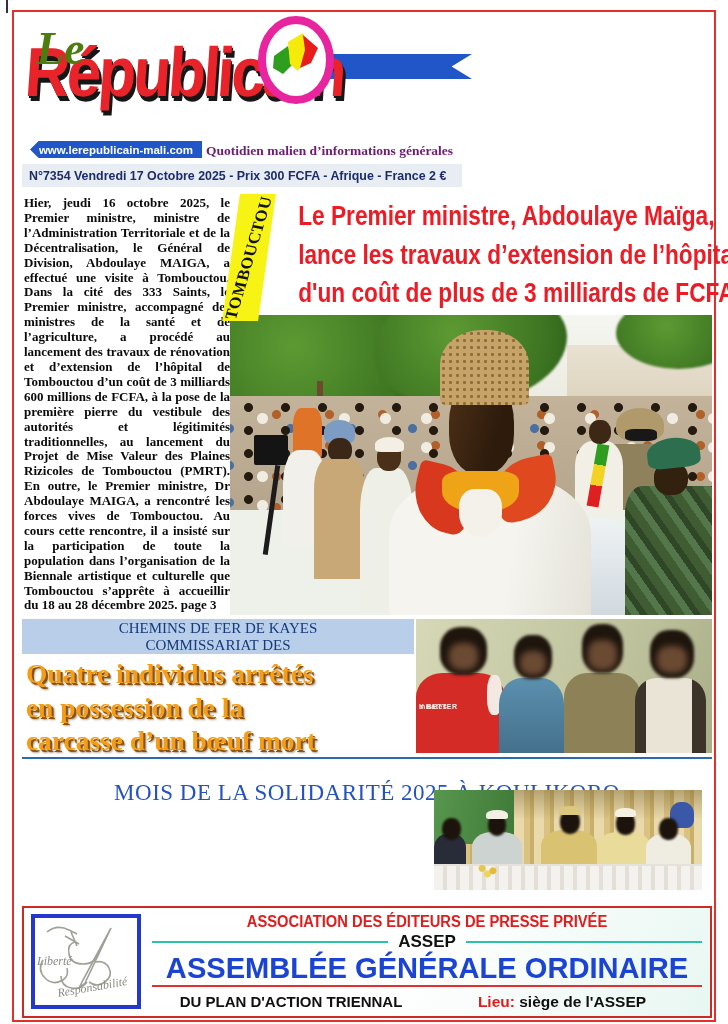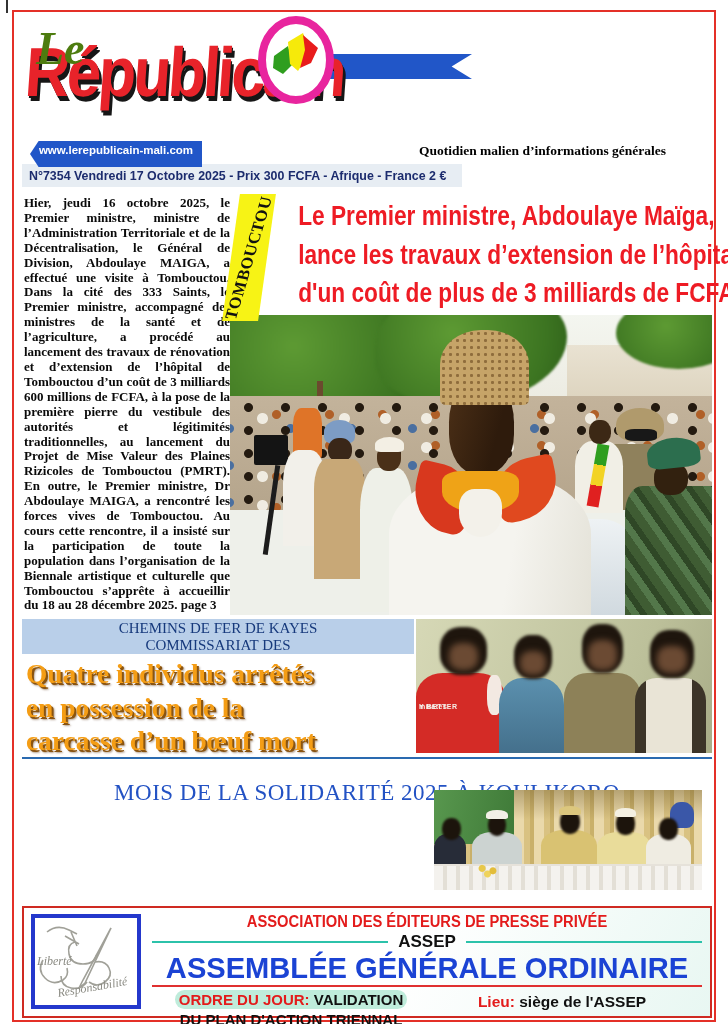"www.lerepublicain-mali.com" .ribbon-web { height: 26px -> 17px }
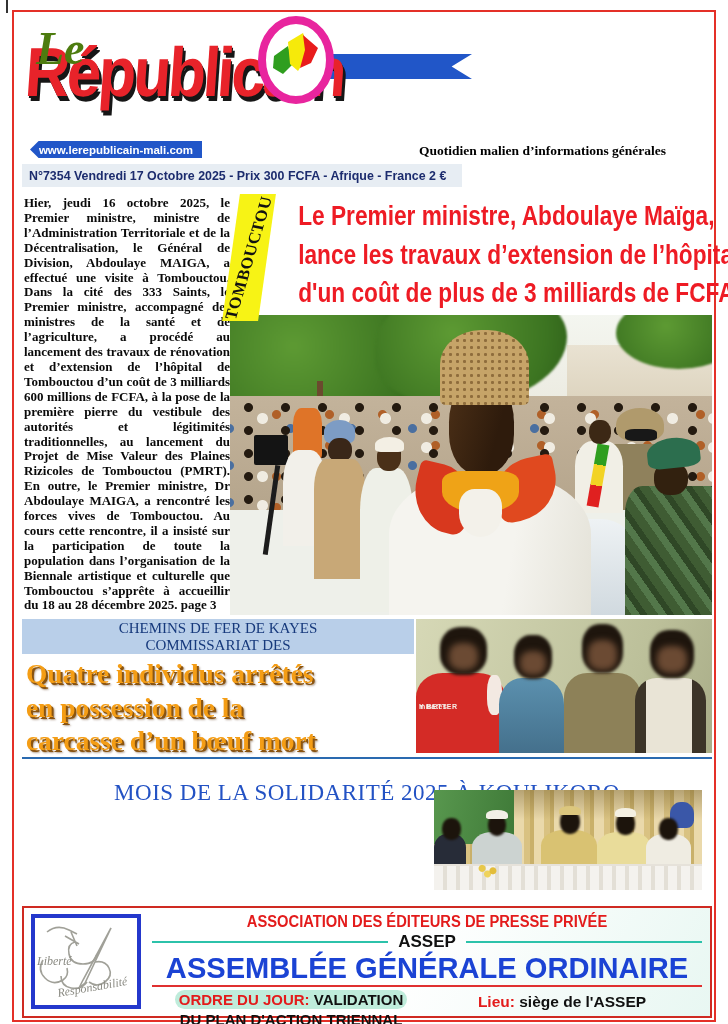"Quotidien malien d’informations" .tagline { color: #000000 -> #701a75; text-align: right -> none }
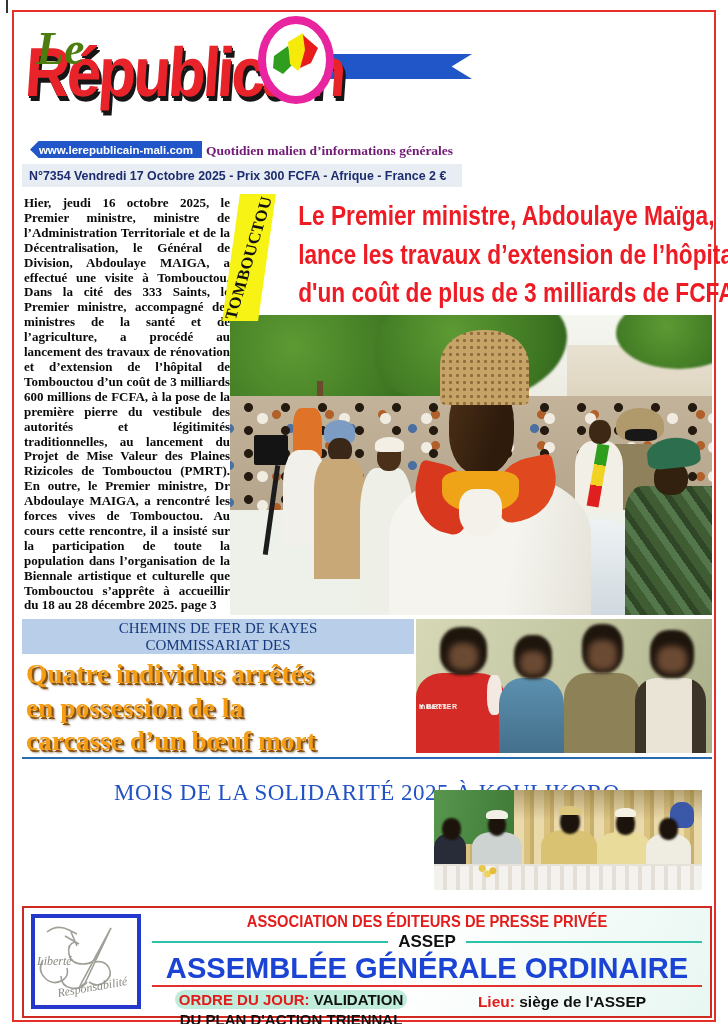"ORDRE DU JOUR: VALIDATION" span.ordre-box { html: <span><span>ORDRE DU JOUR:</span> <span>VALIDATION</span></span> -> none }
